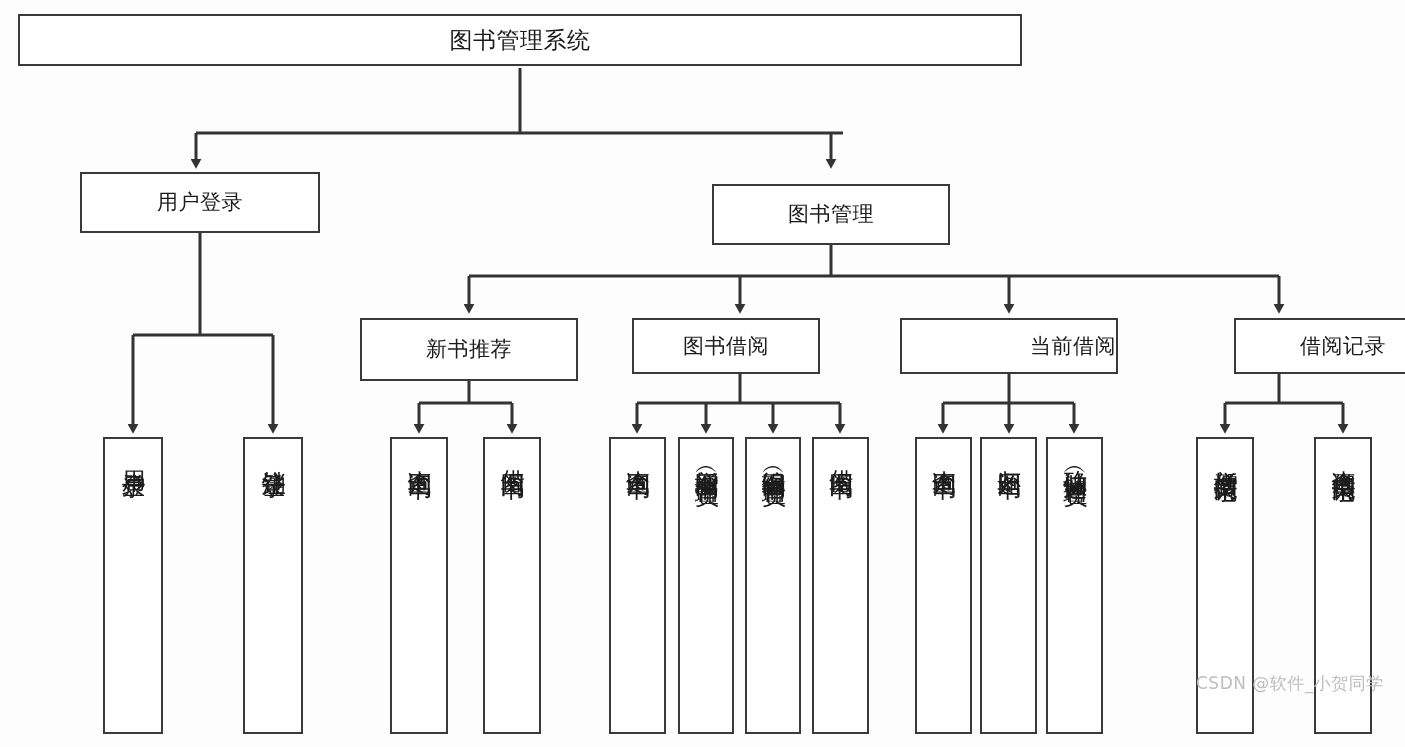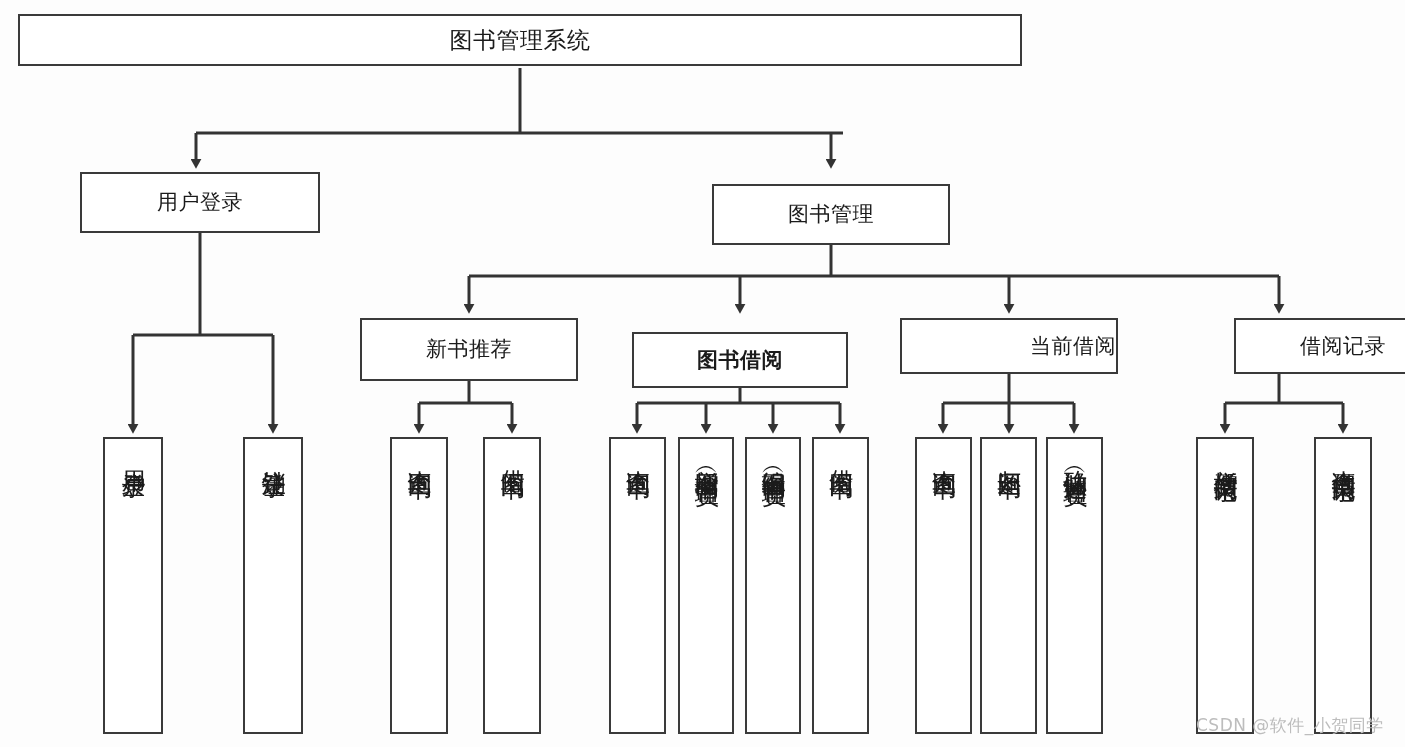"图书借阅" div.node { font-weight: bold -> none; top: 332px -> 318px; width: 216px -> 188px }
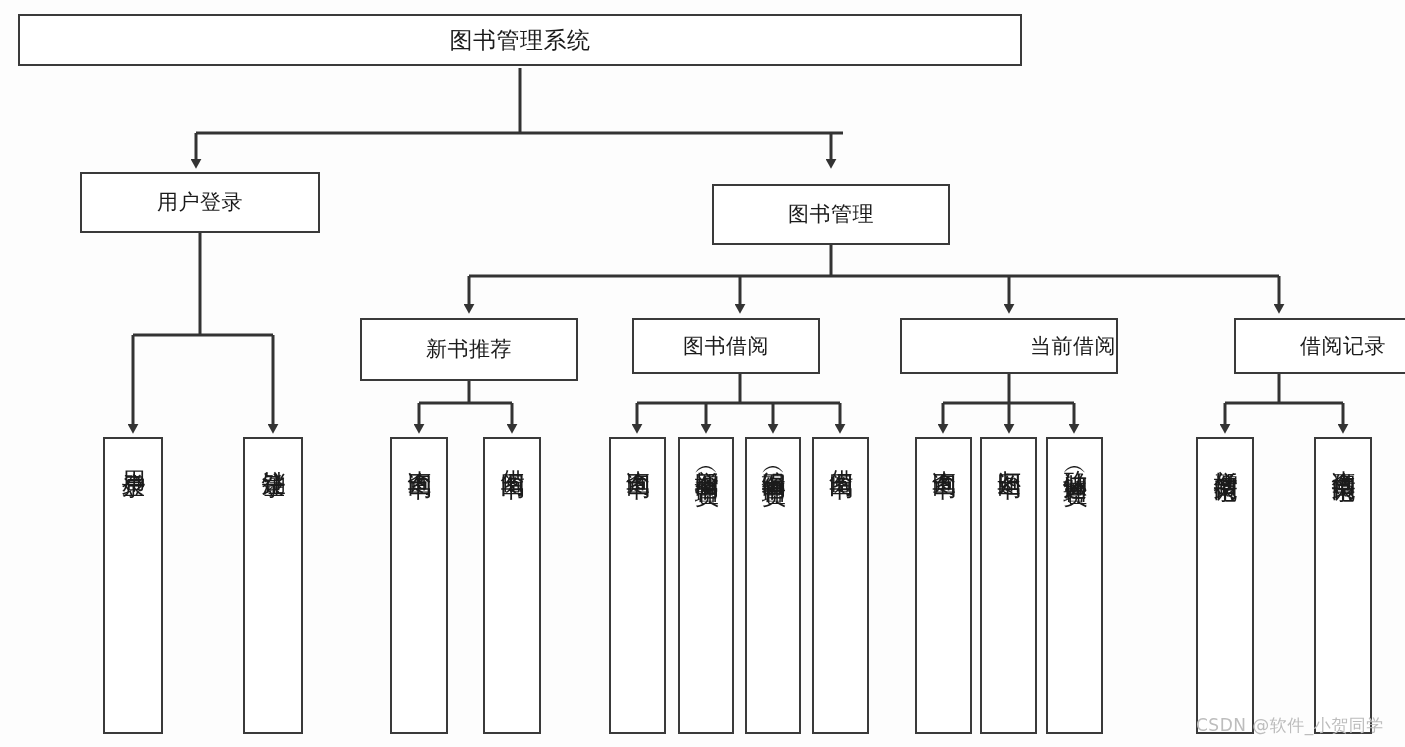"CSDN @软件_小贺同学" div.watermark { top: 714px -> 672px }
